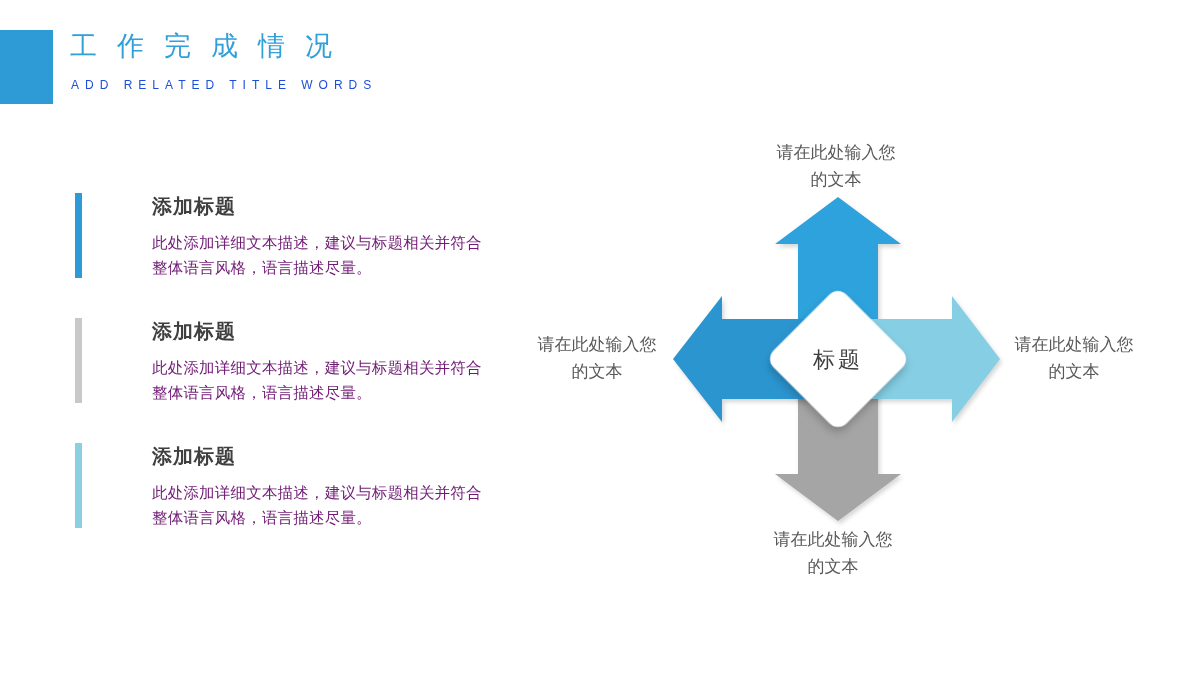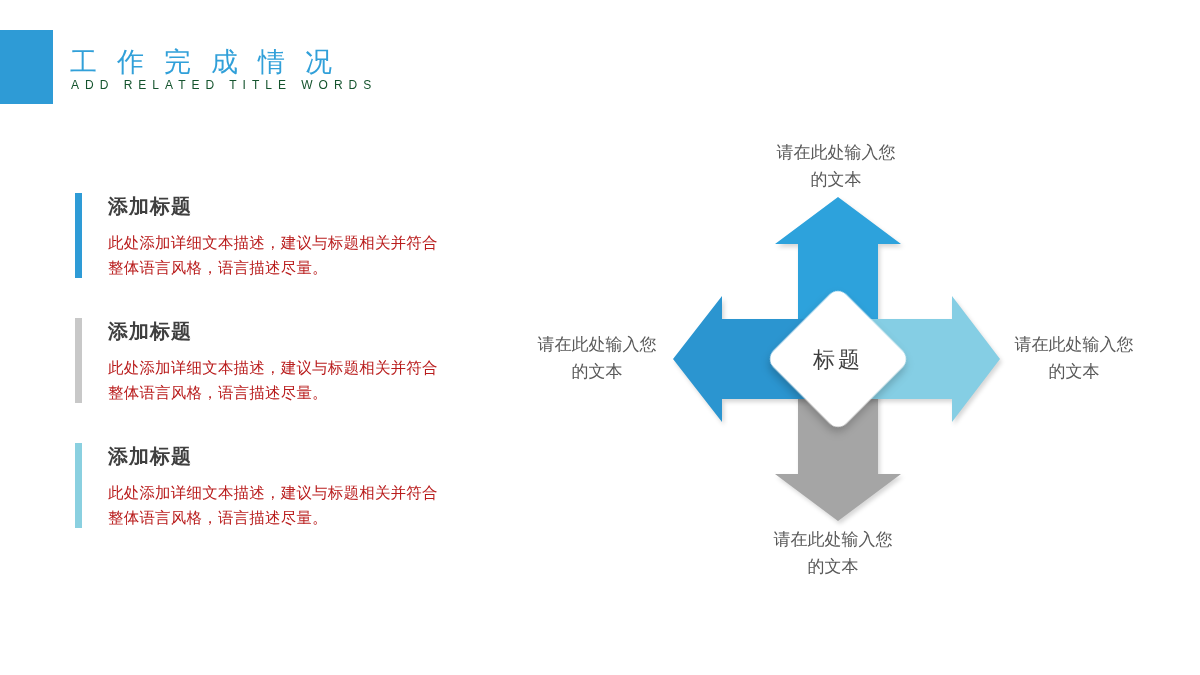"工作完成情况" .header-title { top: 44px -> 28px }
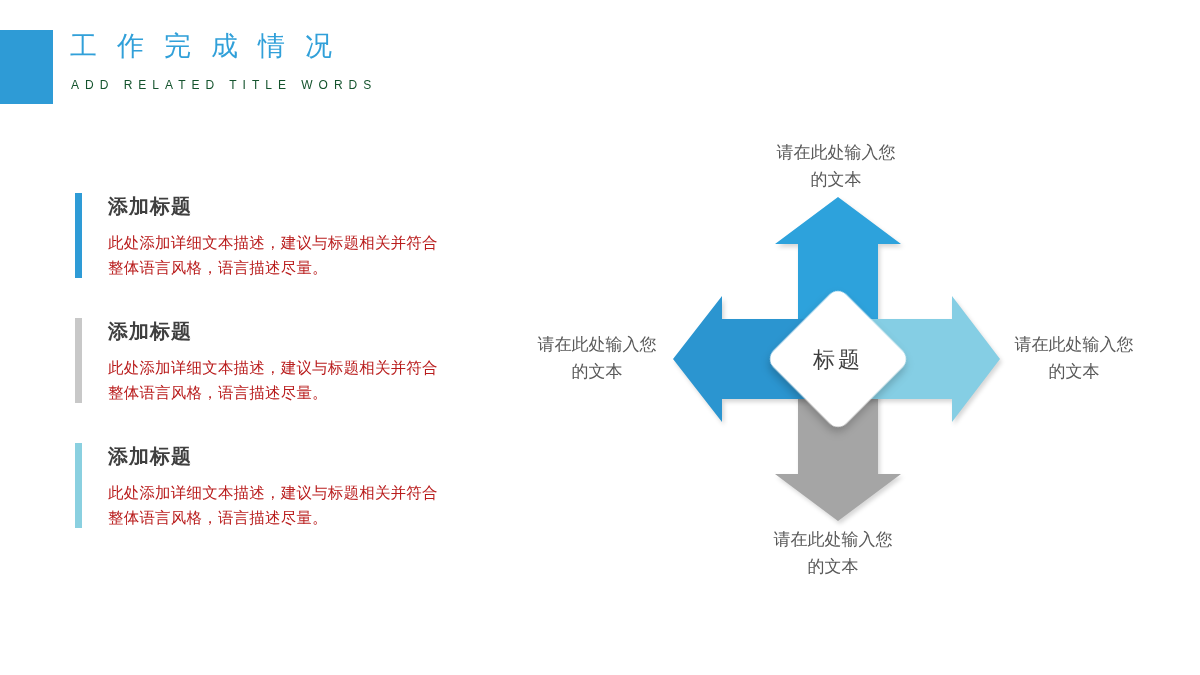"ADD RELATED TITLE WORDS" div.header-subtitle { color: #14532d -> #1d4ed8 }
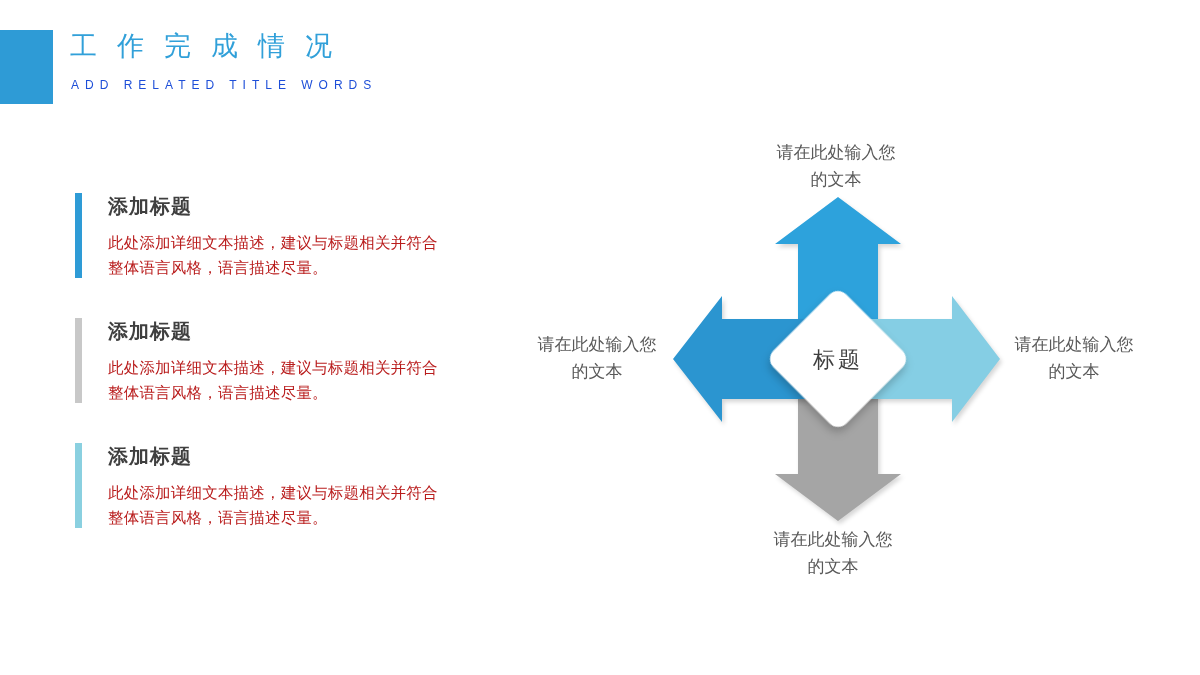"添加标题" .section { gap: none -> 44px }
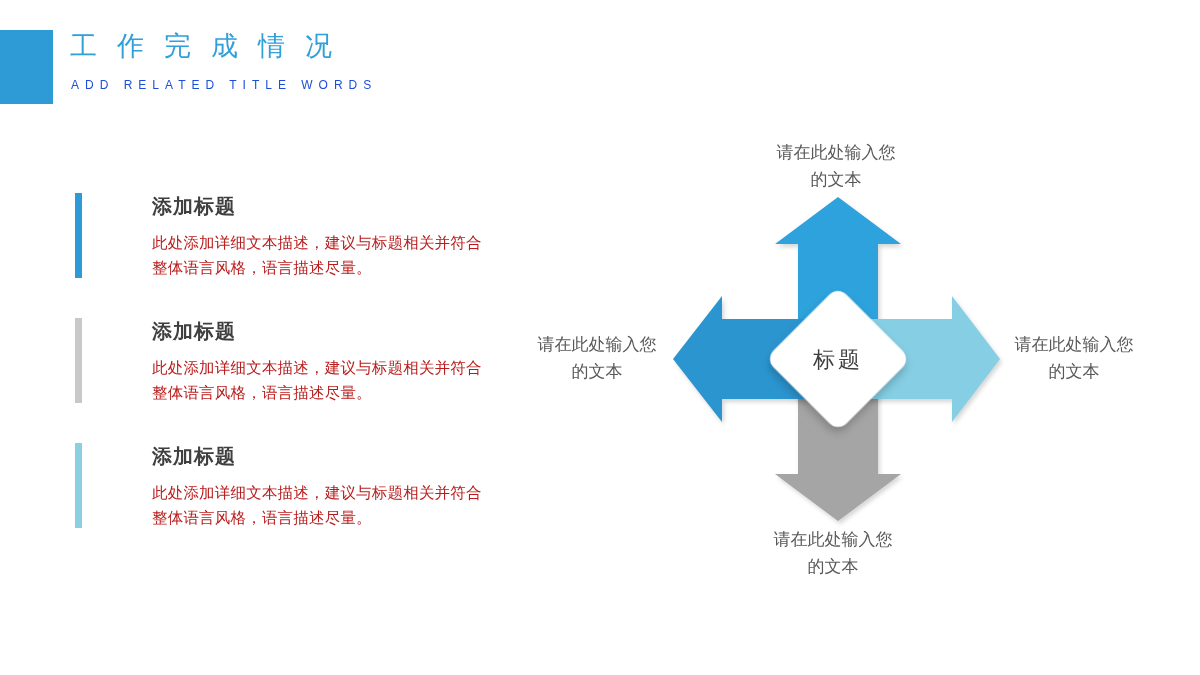"此处添加详细文本描述，建议与标题相关并符合整体语言风格，语言描述尽量。" .section-desc { color: #b91c1c -> #701a75 }
